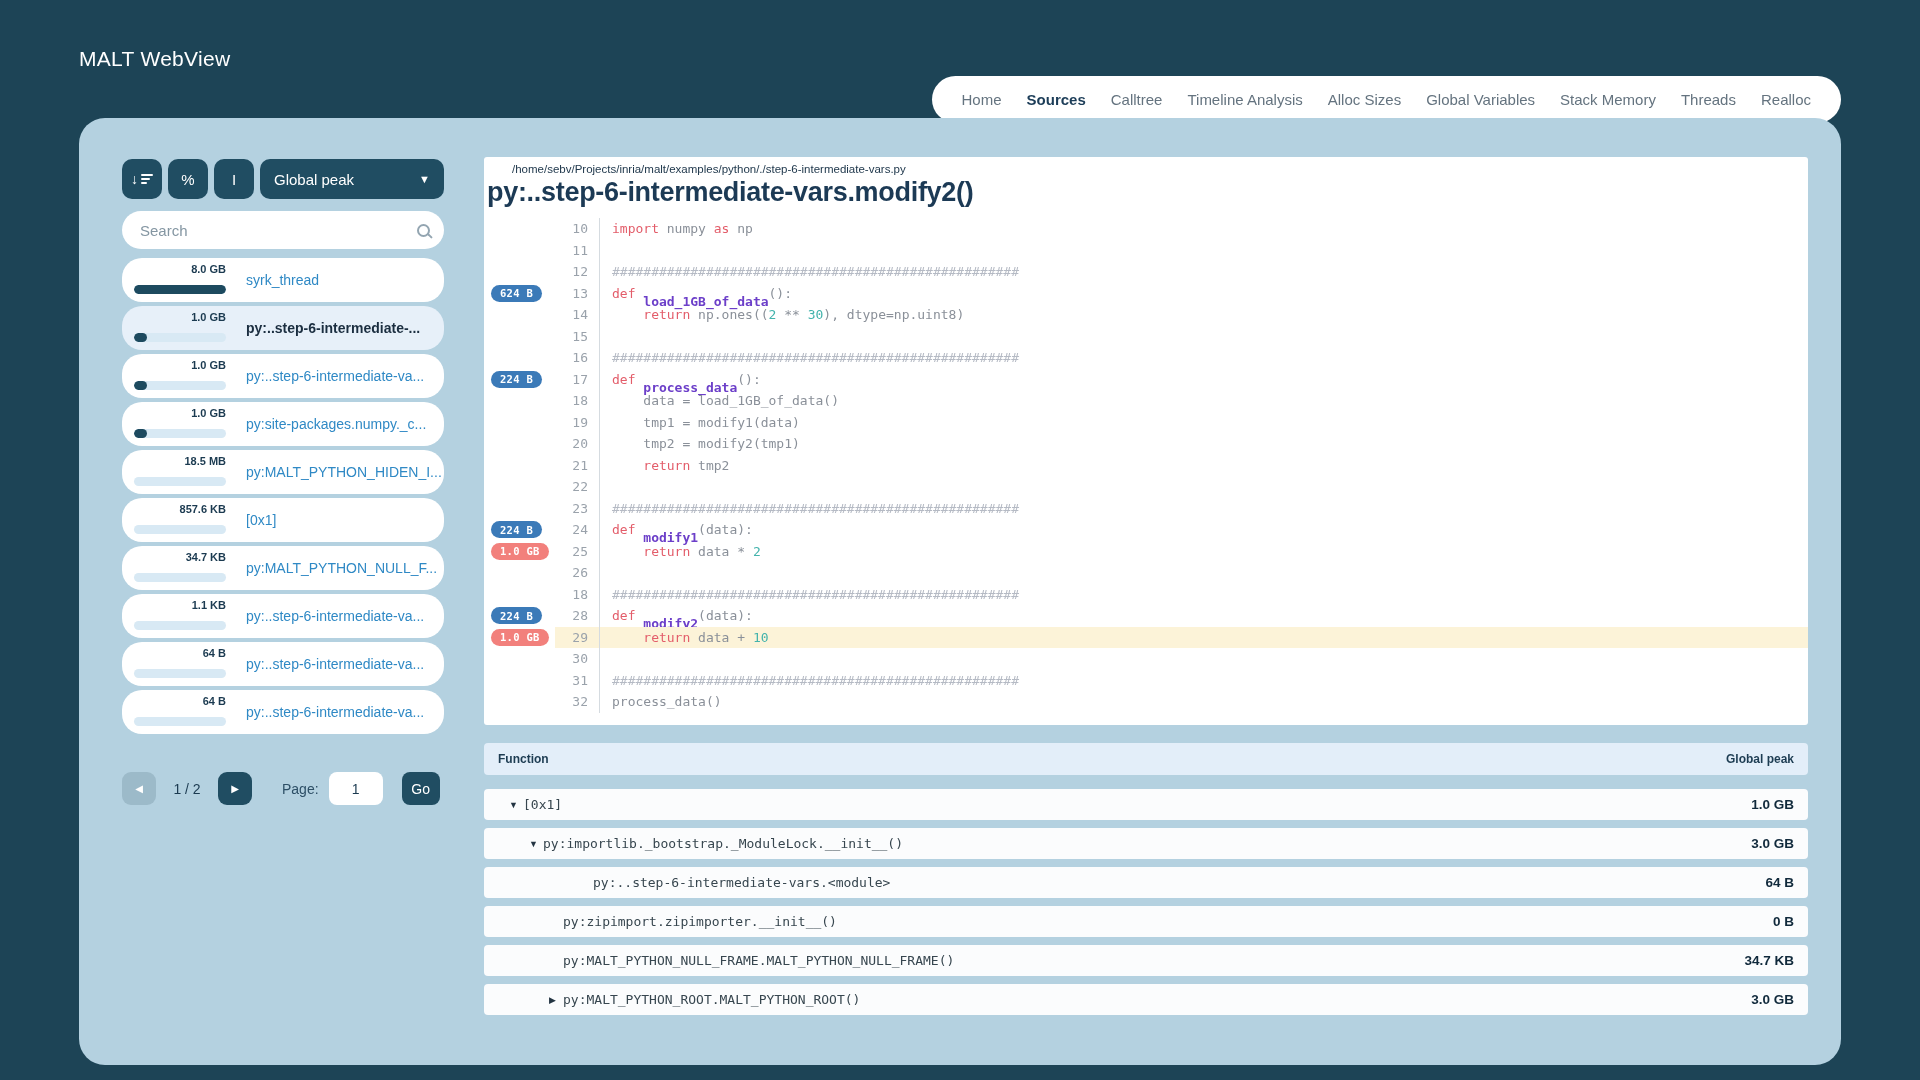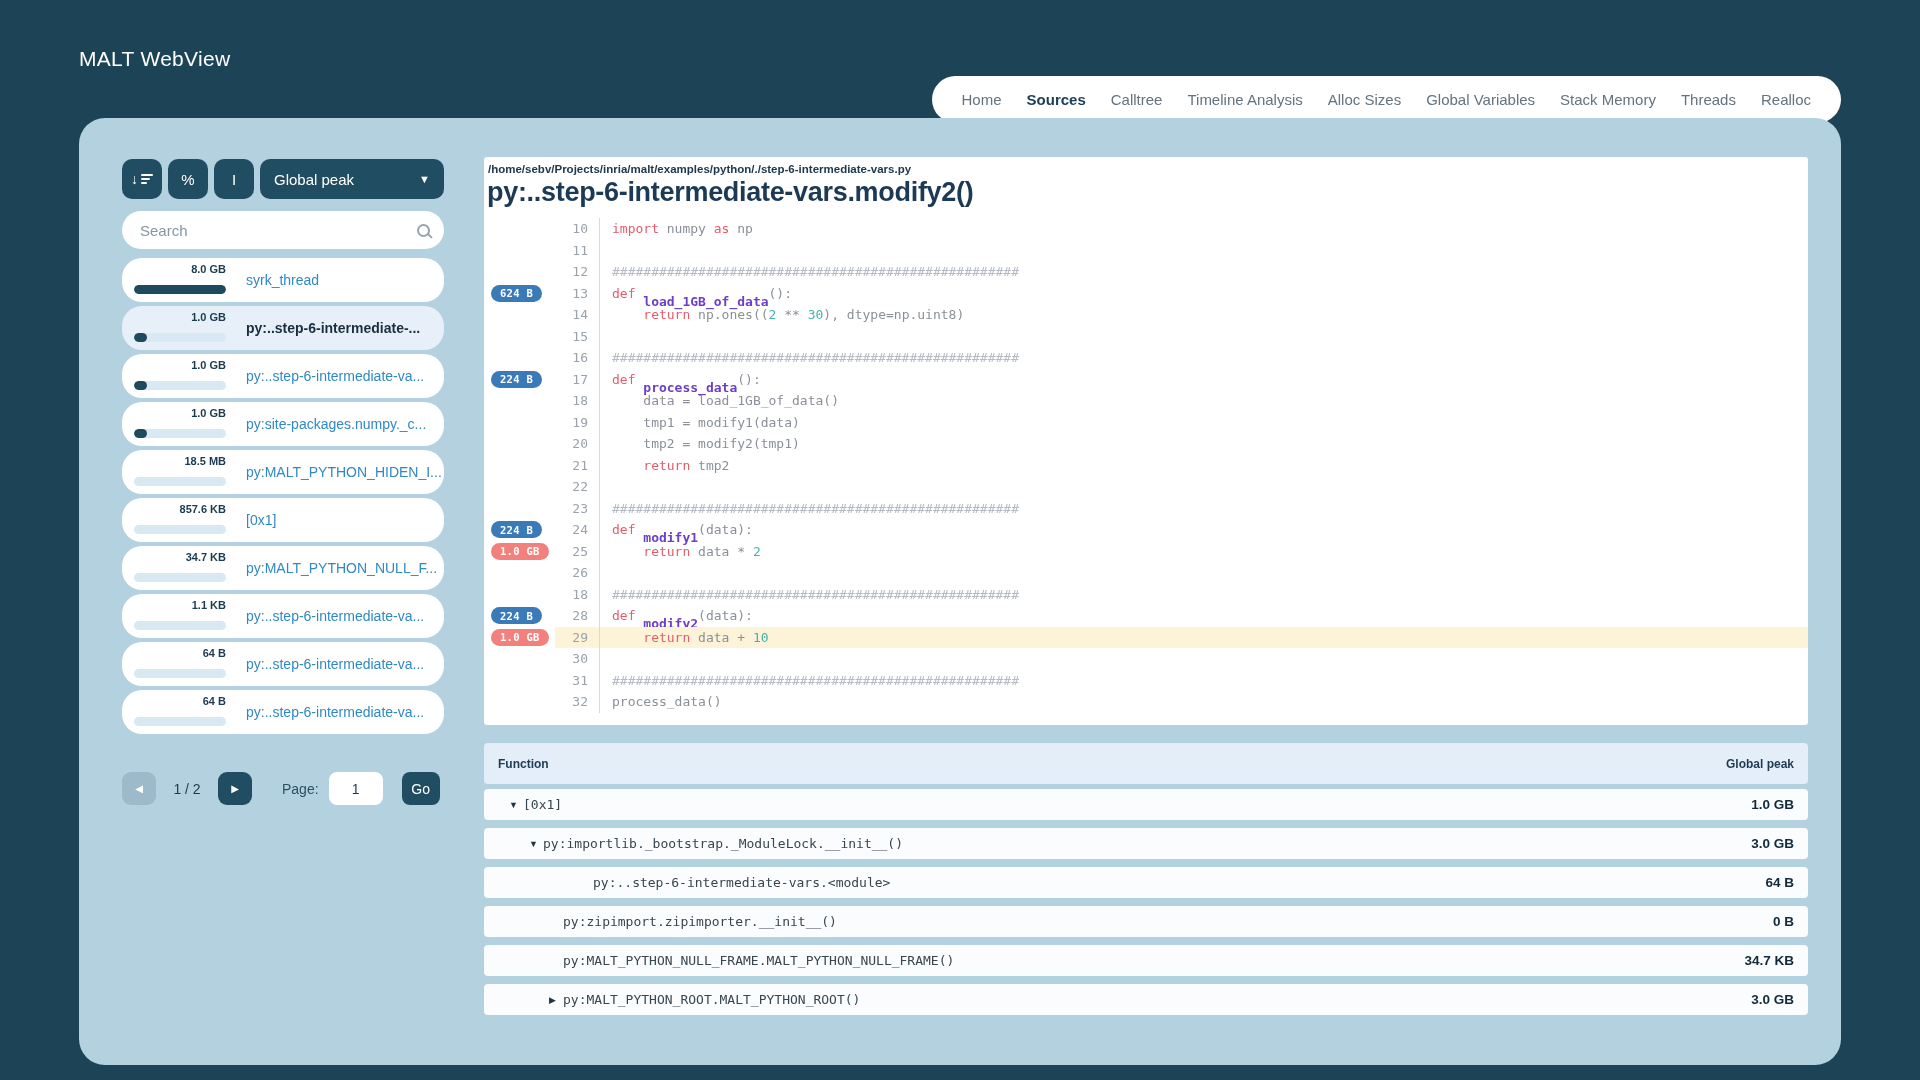"/home/sebv/Projects/inria/malt/examples/" .path { font-weight: bold -> none; margin: 6px 0 0 4px -> 6px 0 0 28px }
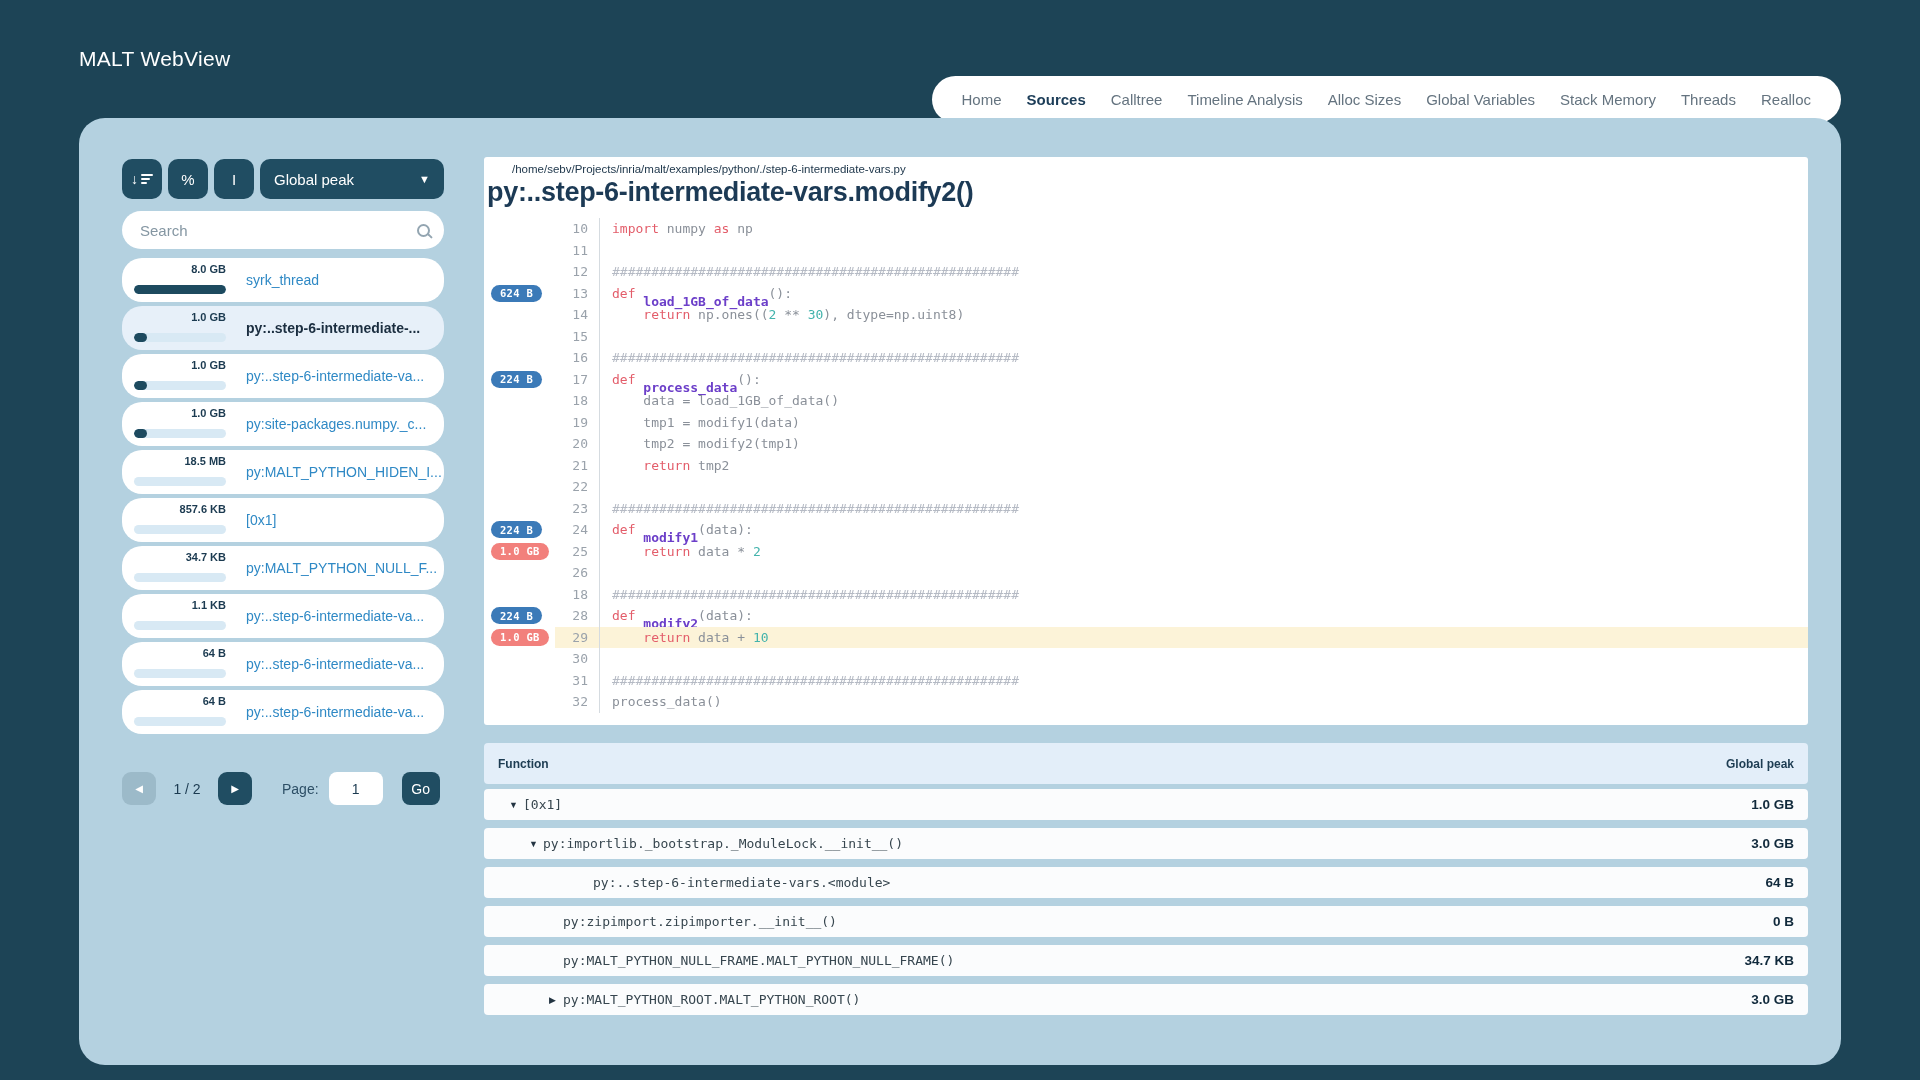"Function" .table-header { height: 41px -> 32px }
